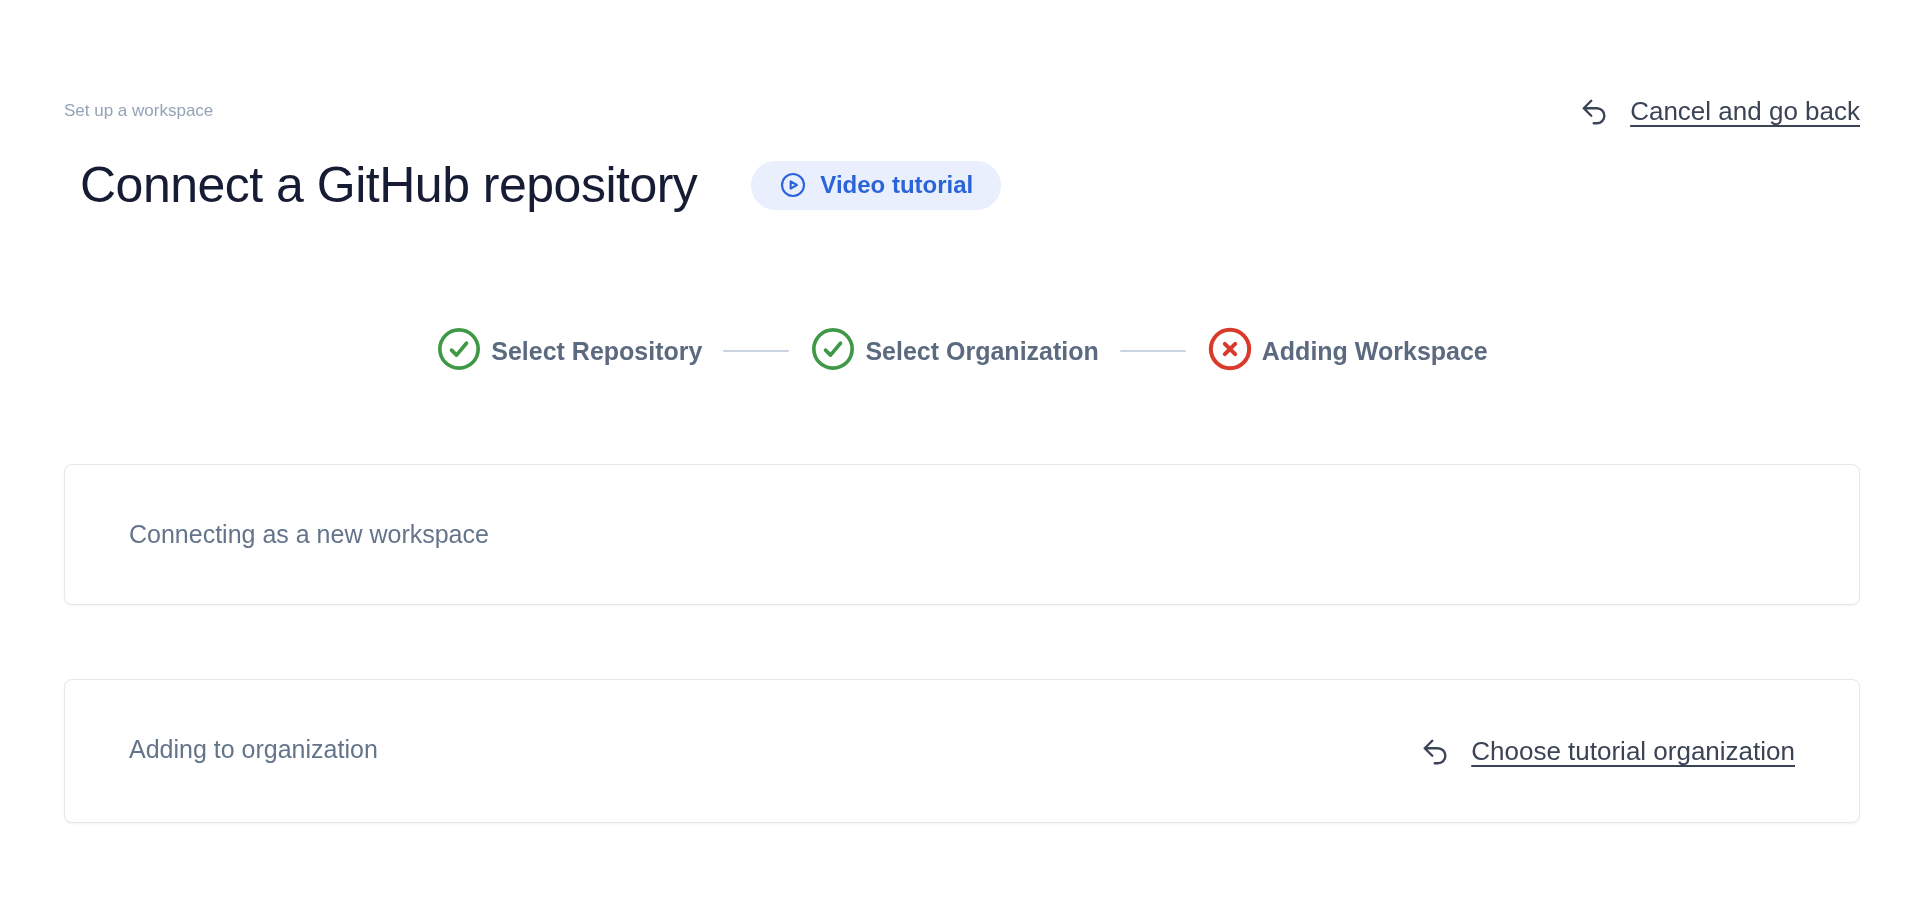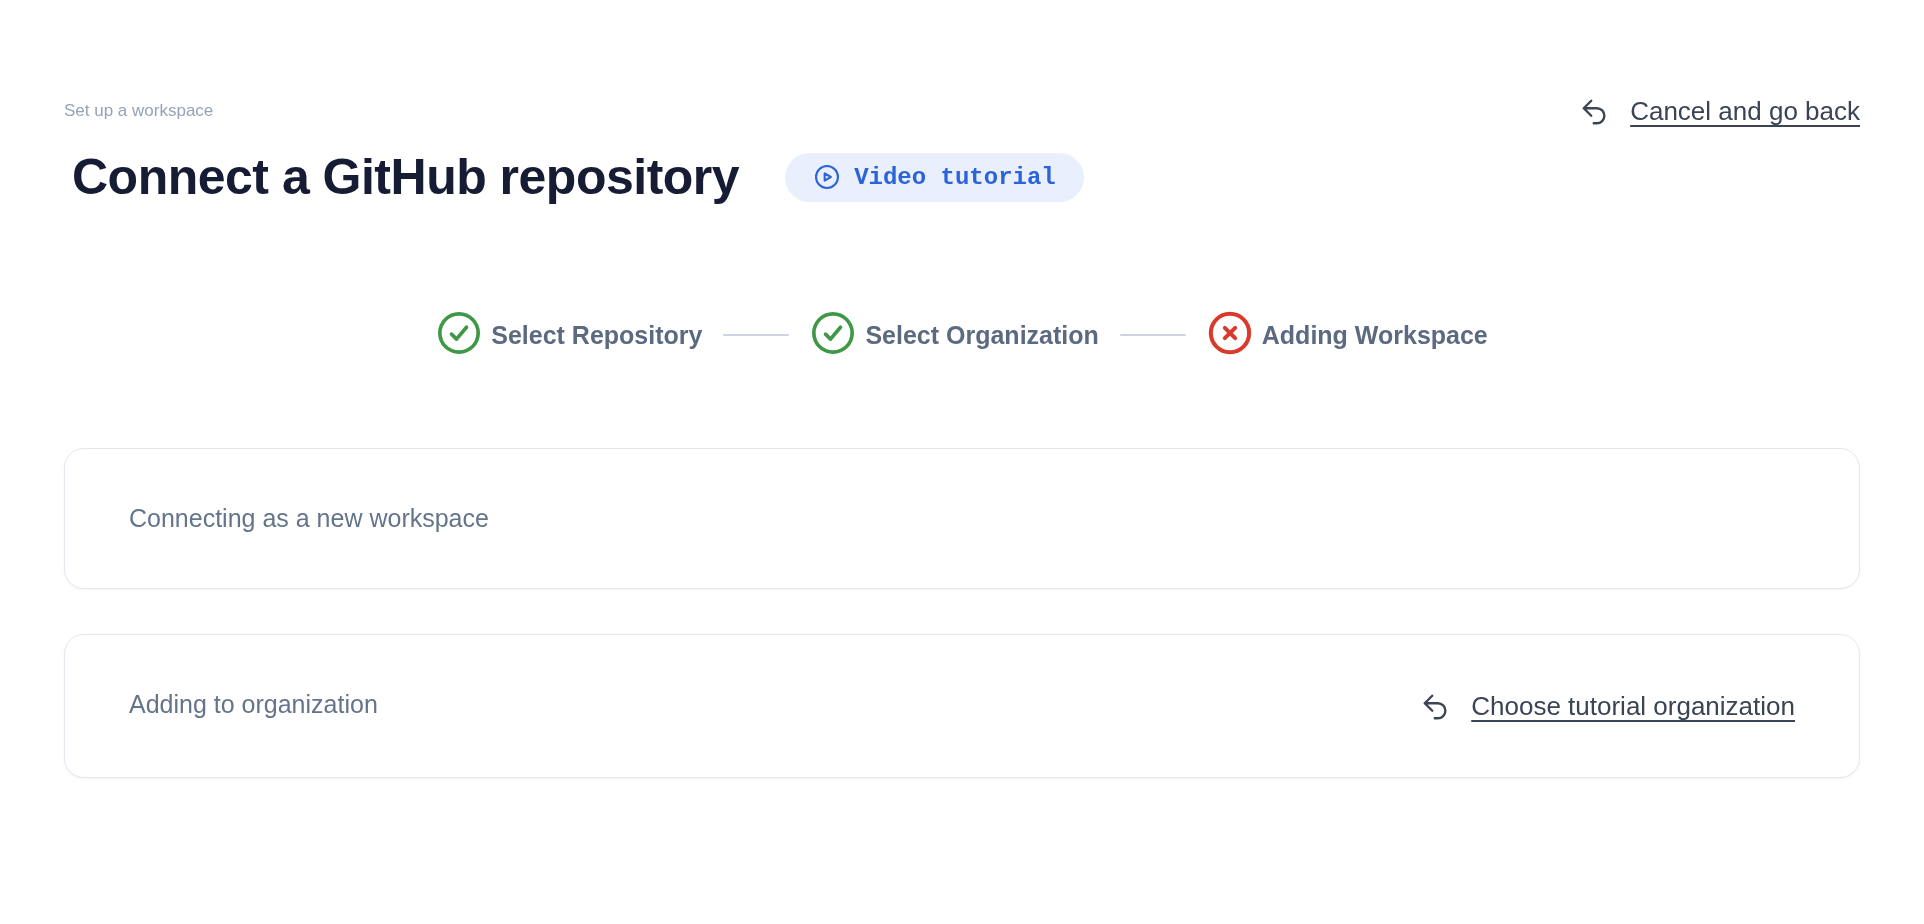"Connect a GitHub repository" .page-title { font-weight: 700 -> 400; margin: 8px -> 16px }
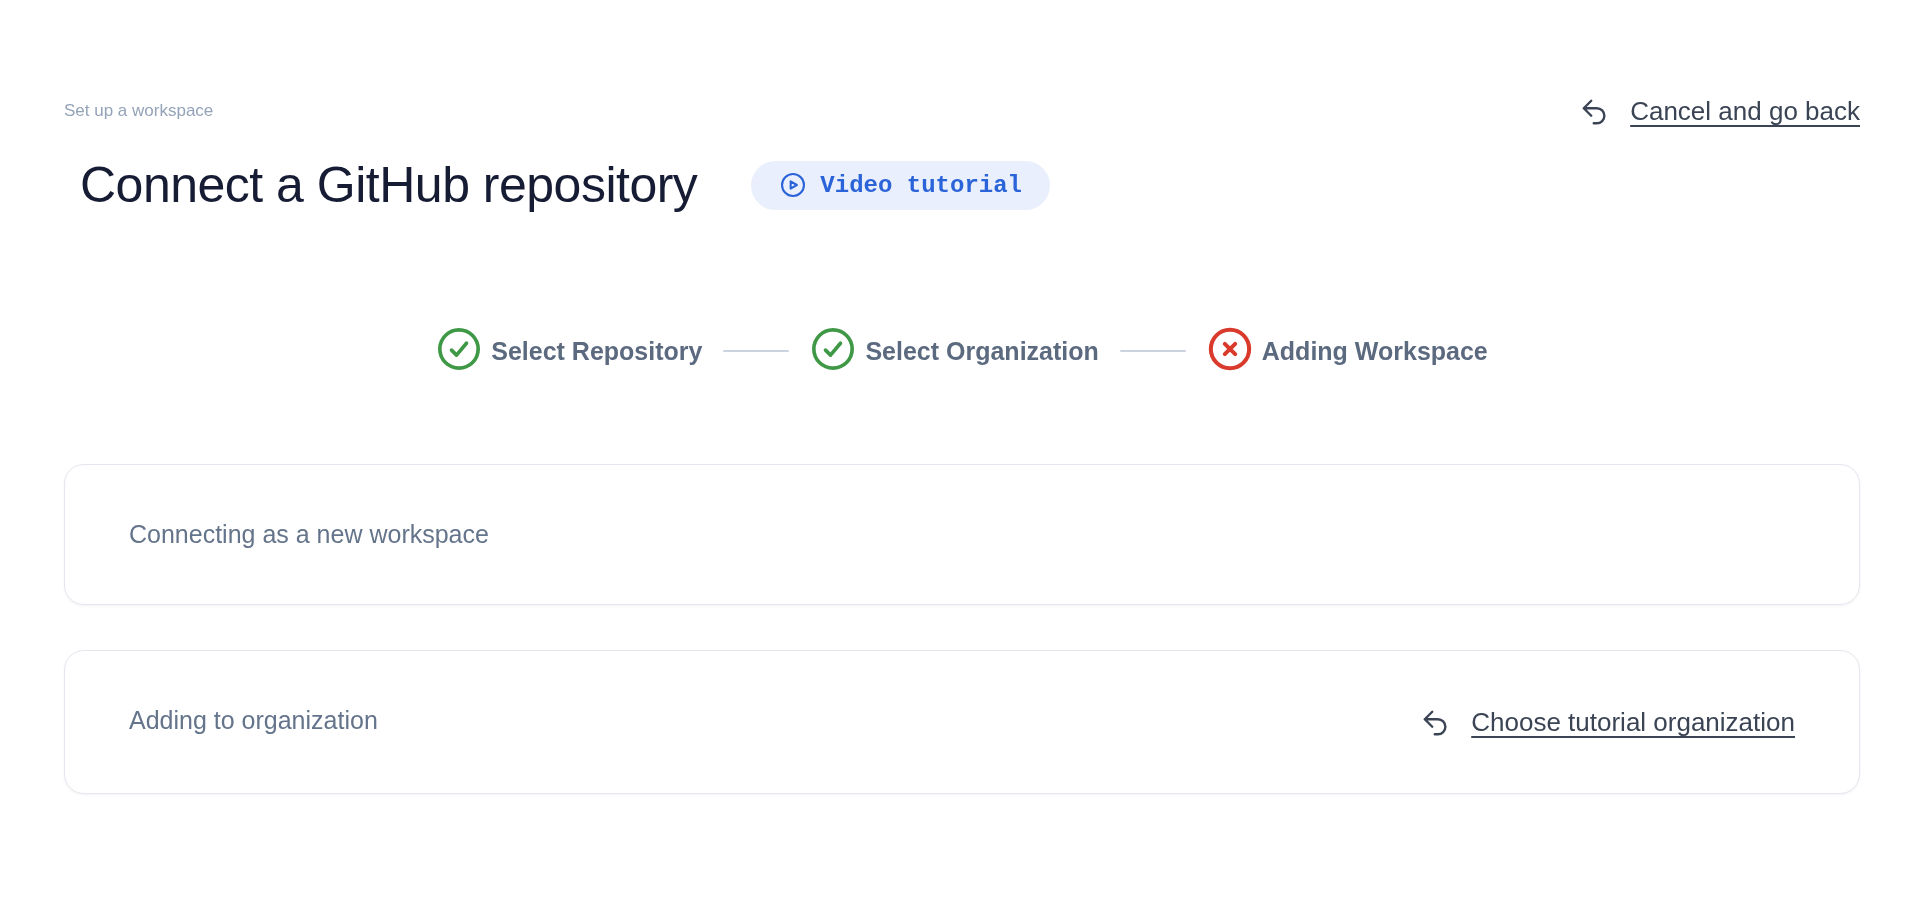"Video tutorial" .video-pill { font-family: Liberation Mono, monospace -> Liberation Sans, sans-serif }
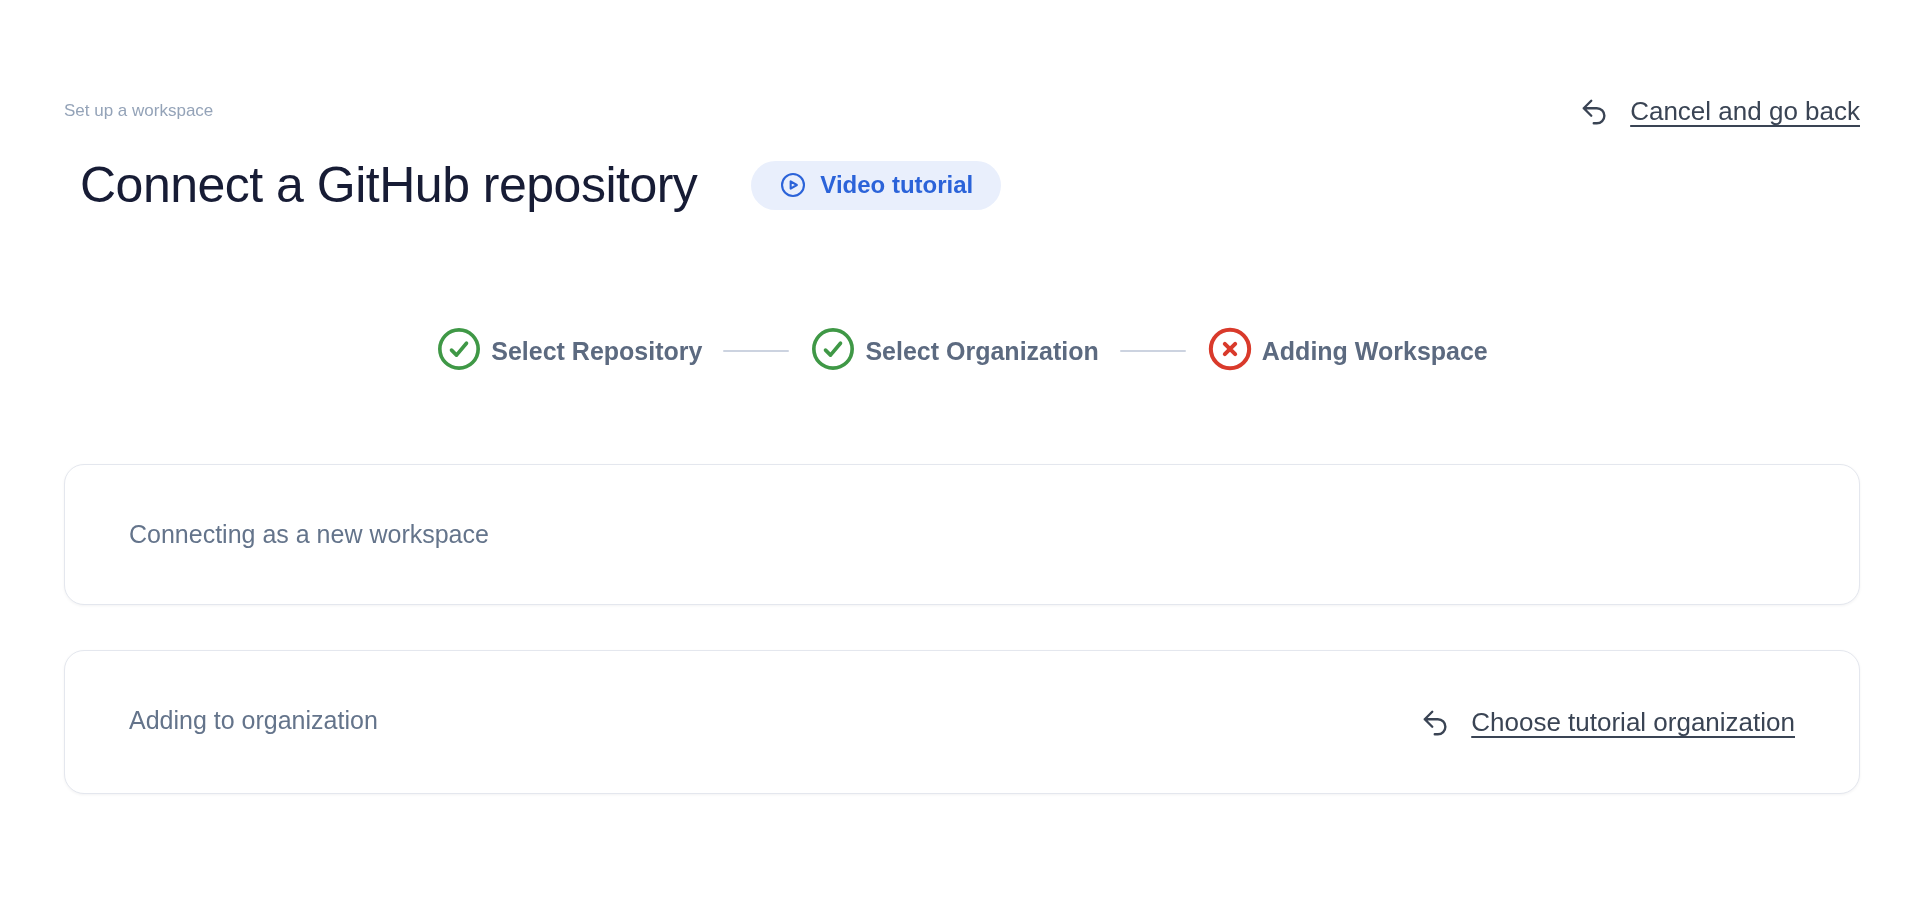"Connecting as a new workspace" .card { border-radius: 20px -> 8px }
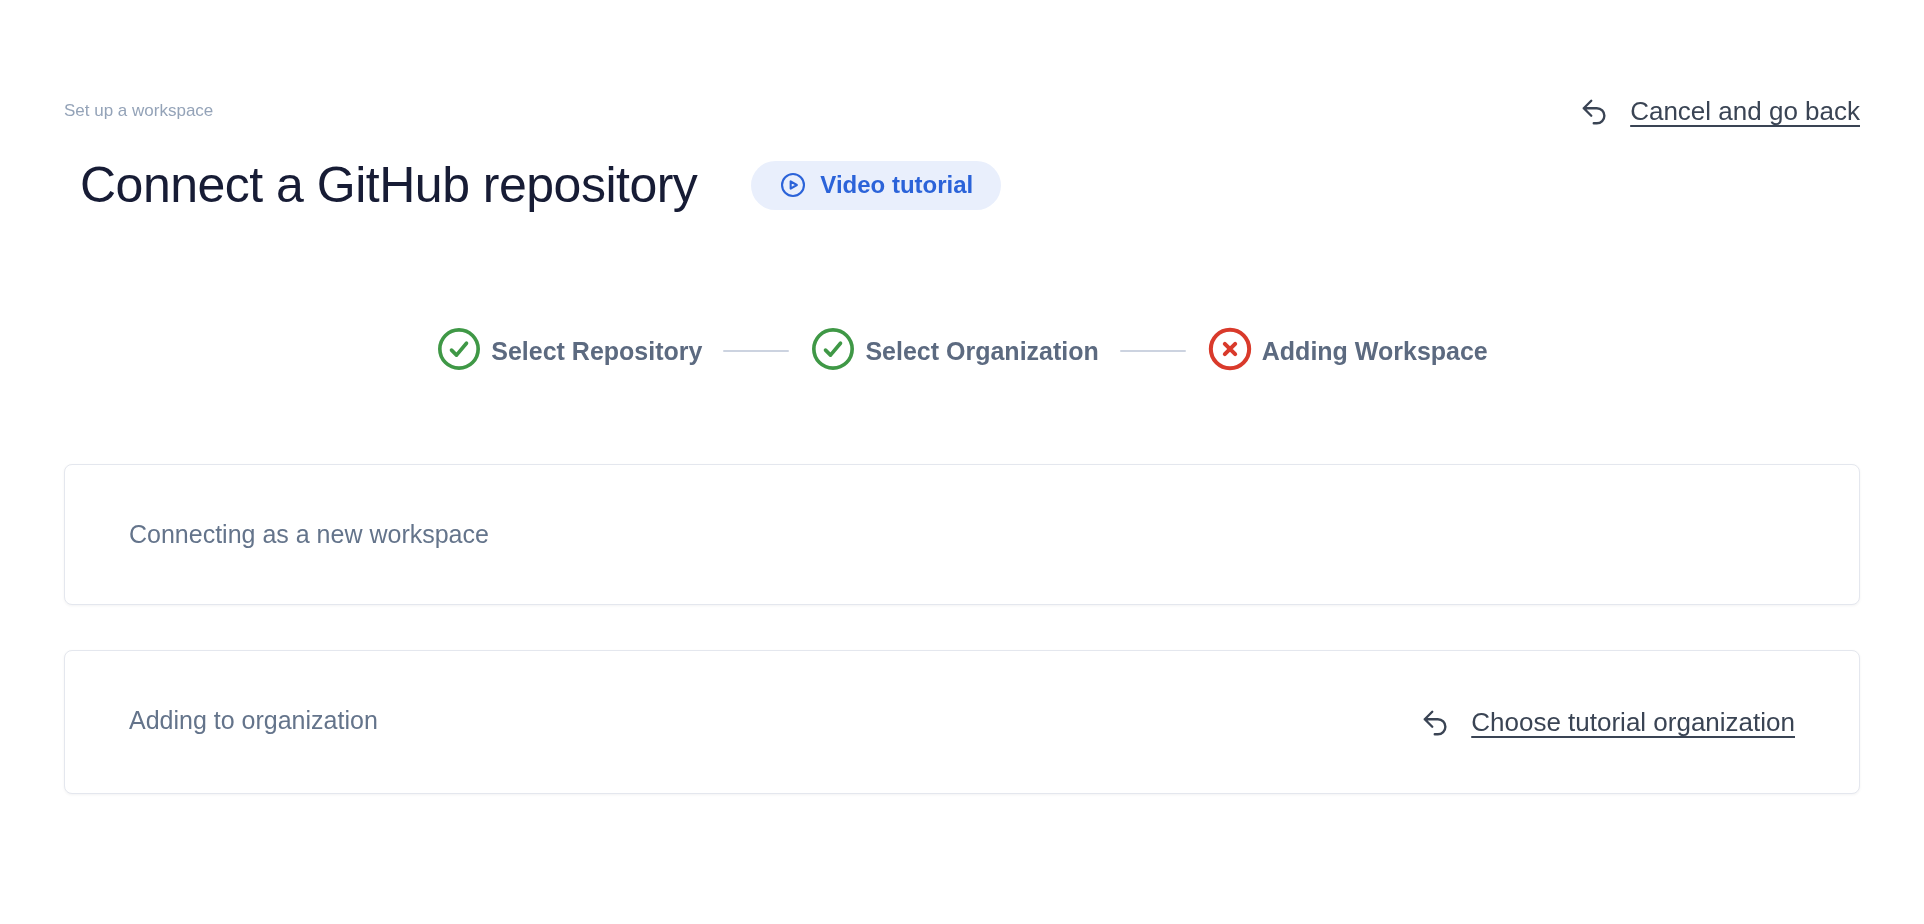"Adding to organization" .card-2 { margin-top: 45px -> 74px }
